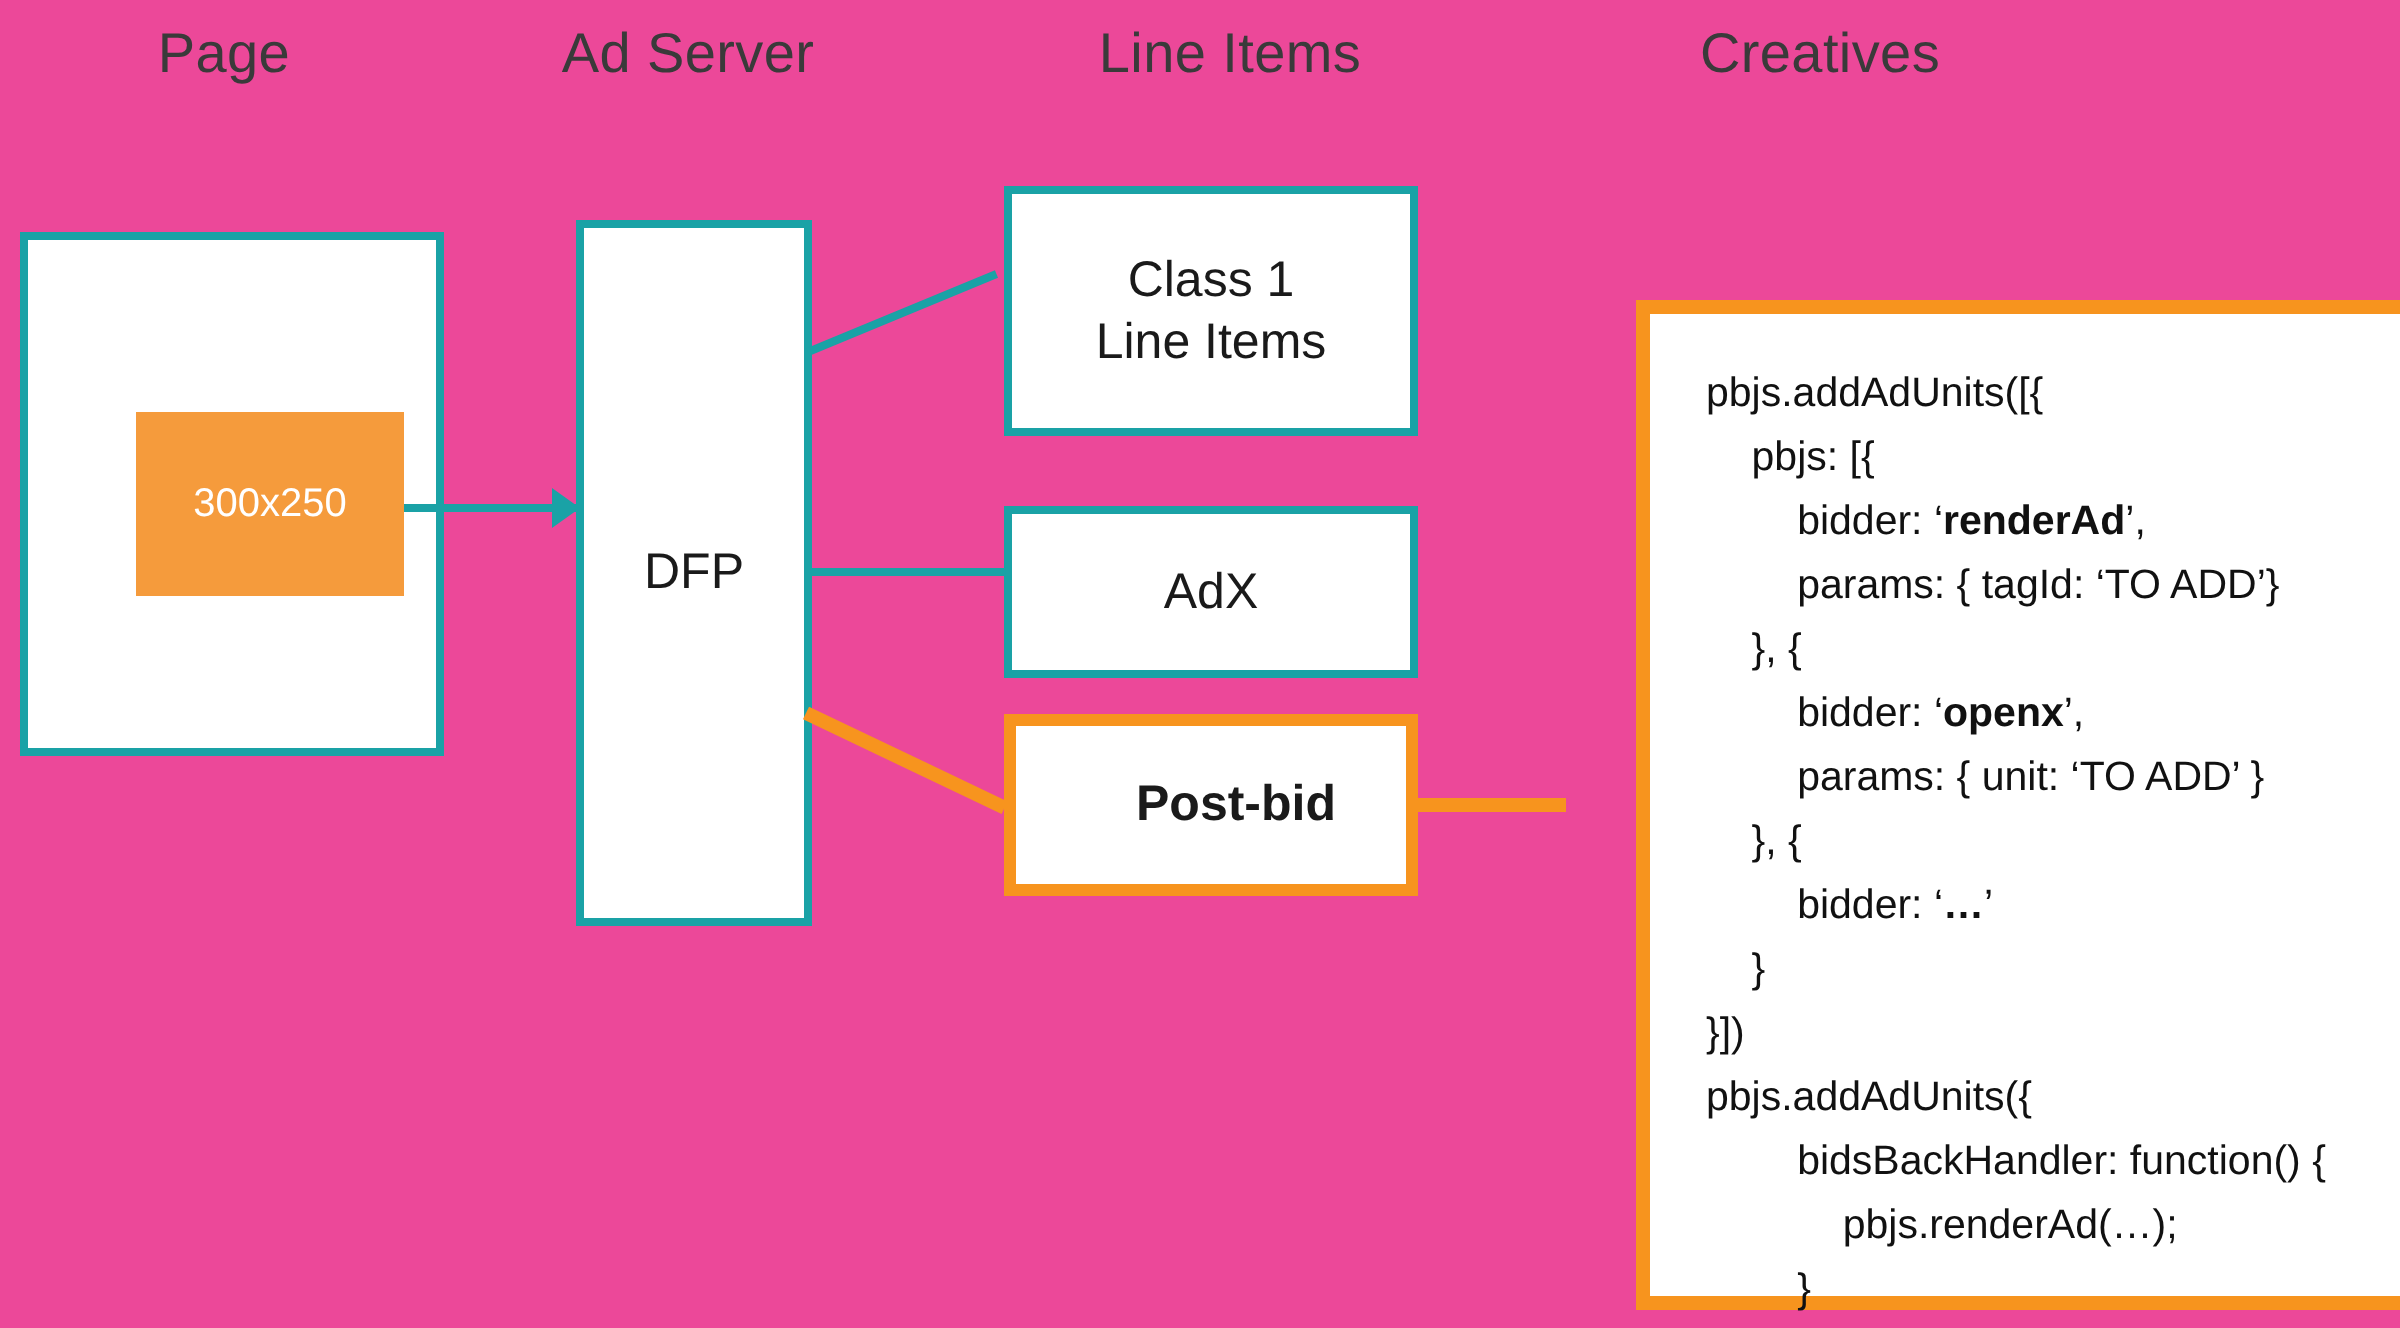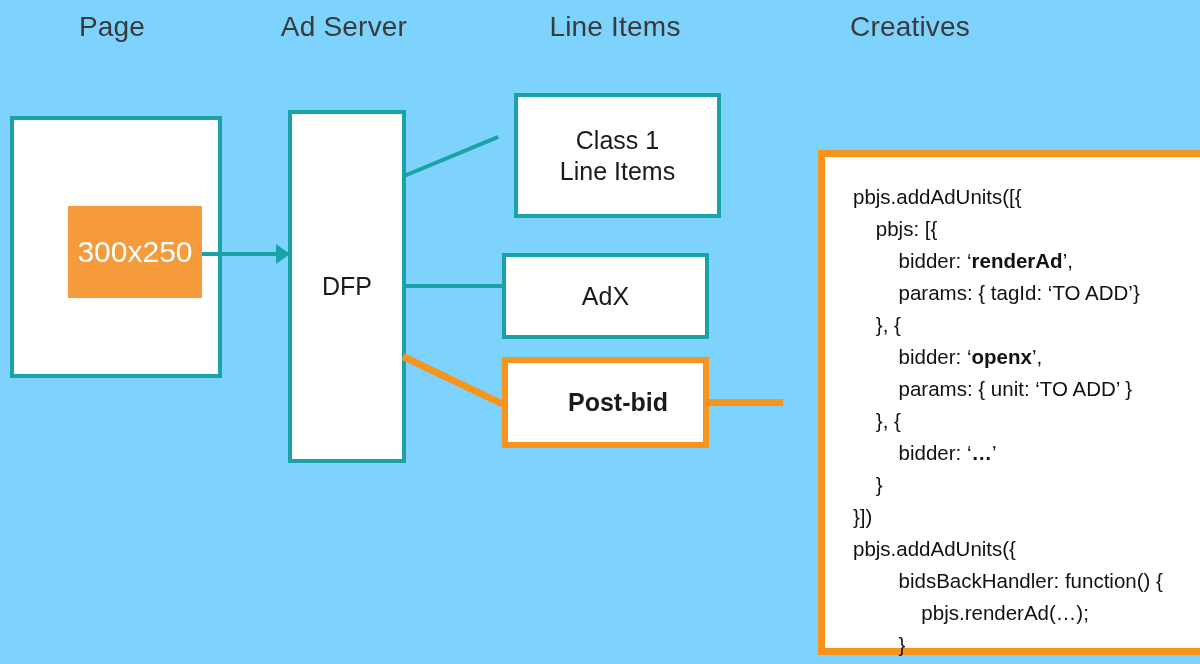"Page" #stage { background: #7dd3fc -> #ec4899 }
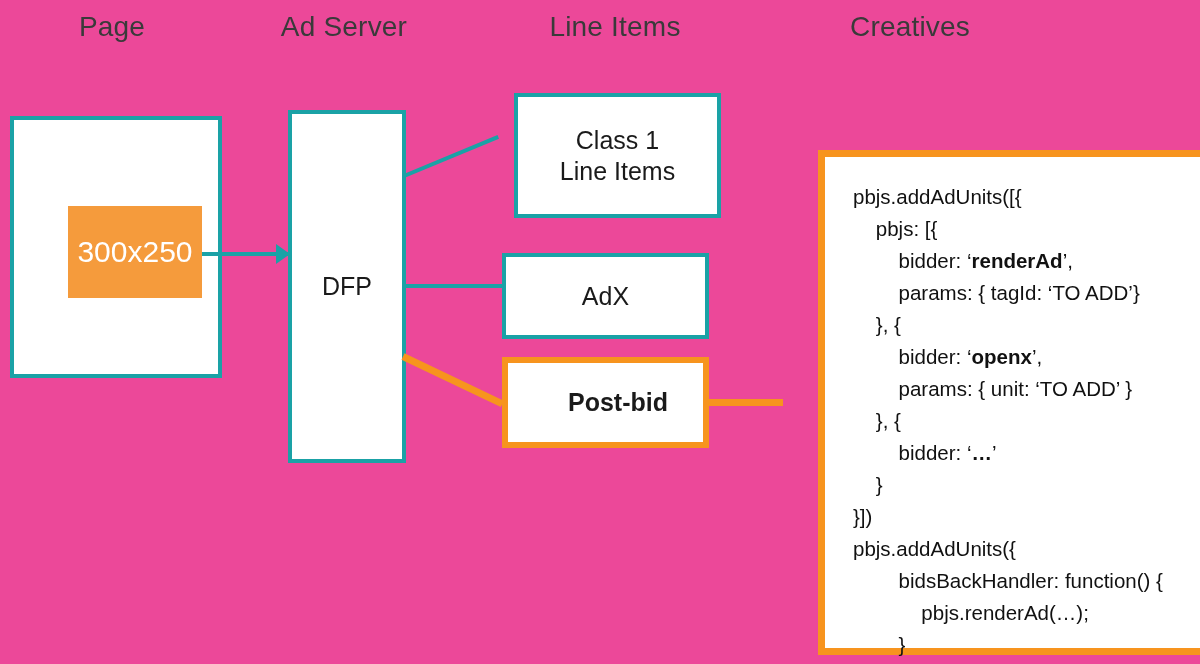"Class 1" #class1-box { margin-left: 12px -> none }
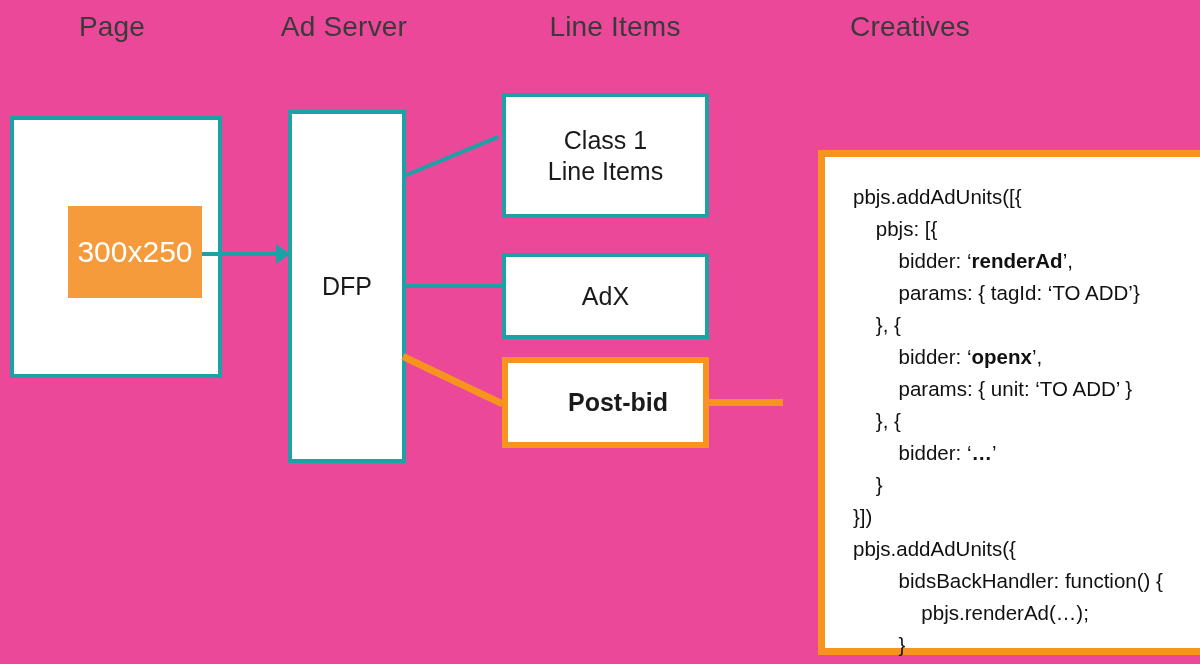"300x250" #ad-slot .slot-label { font-size: 30px -> 20px }
